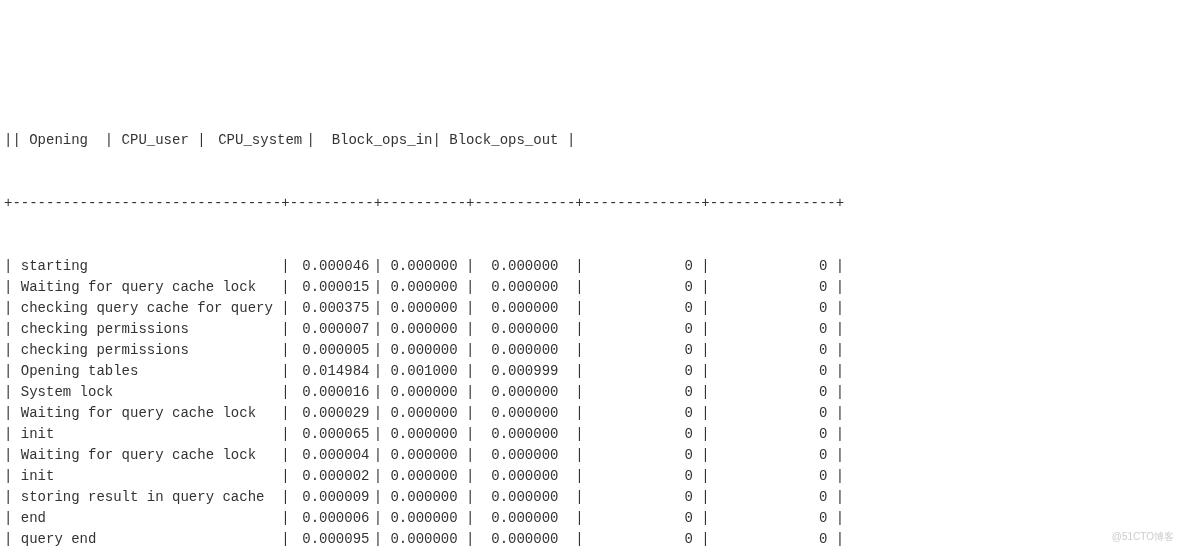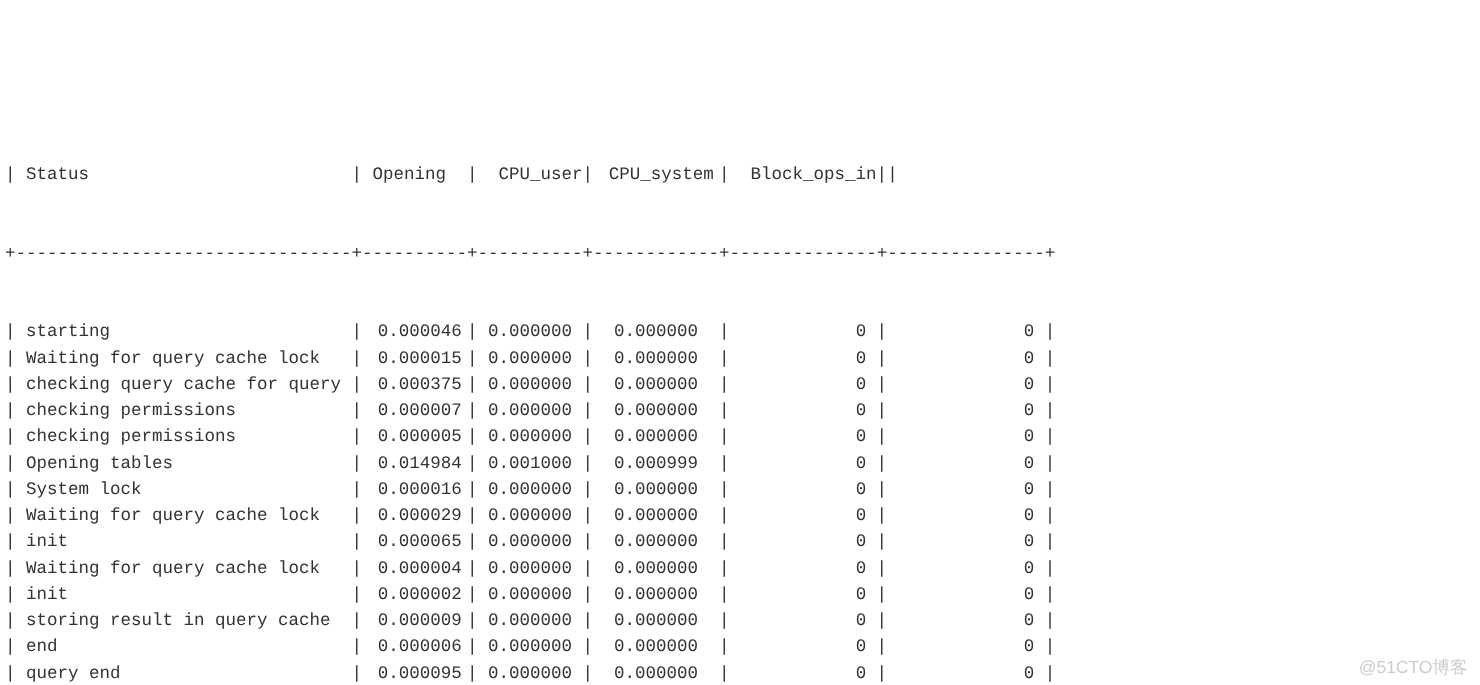"Status" span.cell { html: <span>Status</span> -> none }
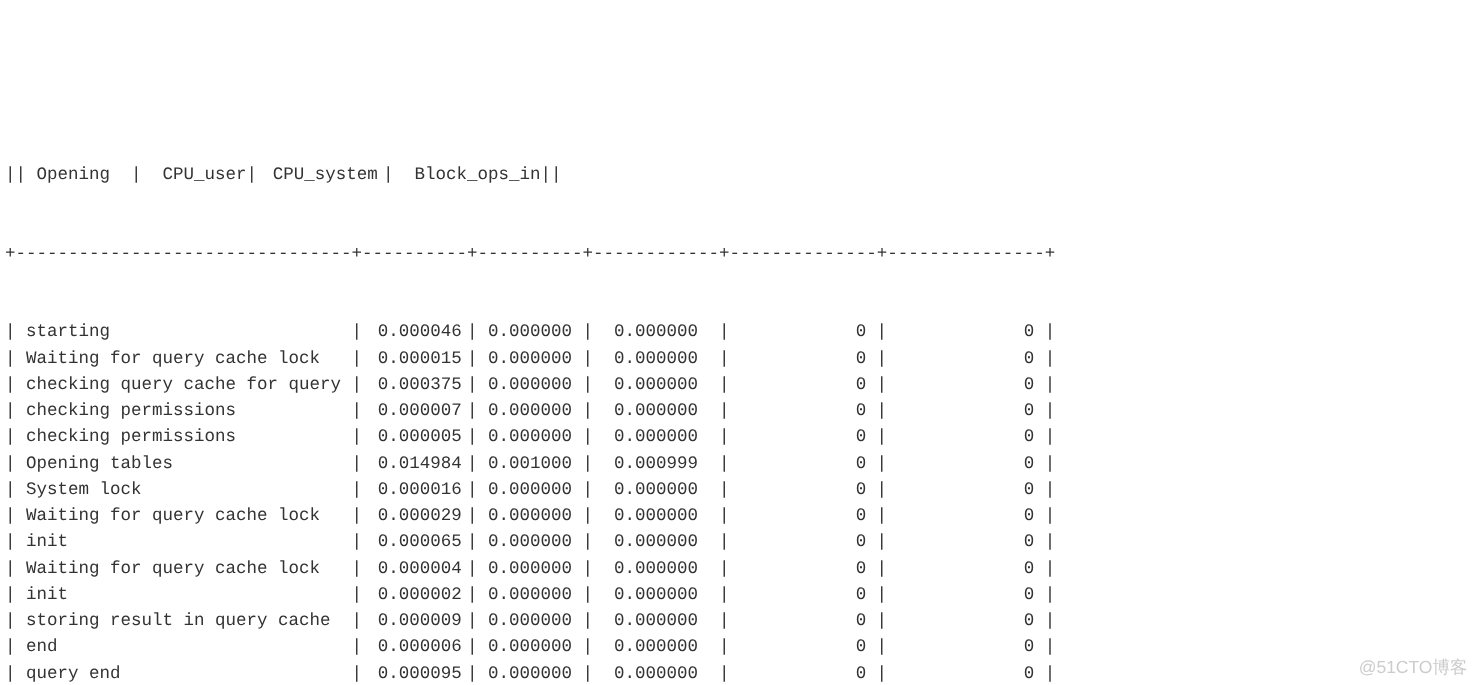"CPU_user" .h-cpu-user { text-align: right -> left }
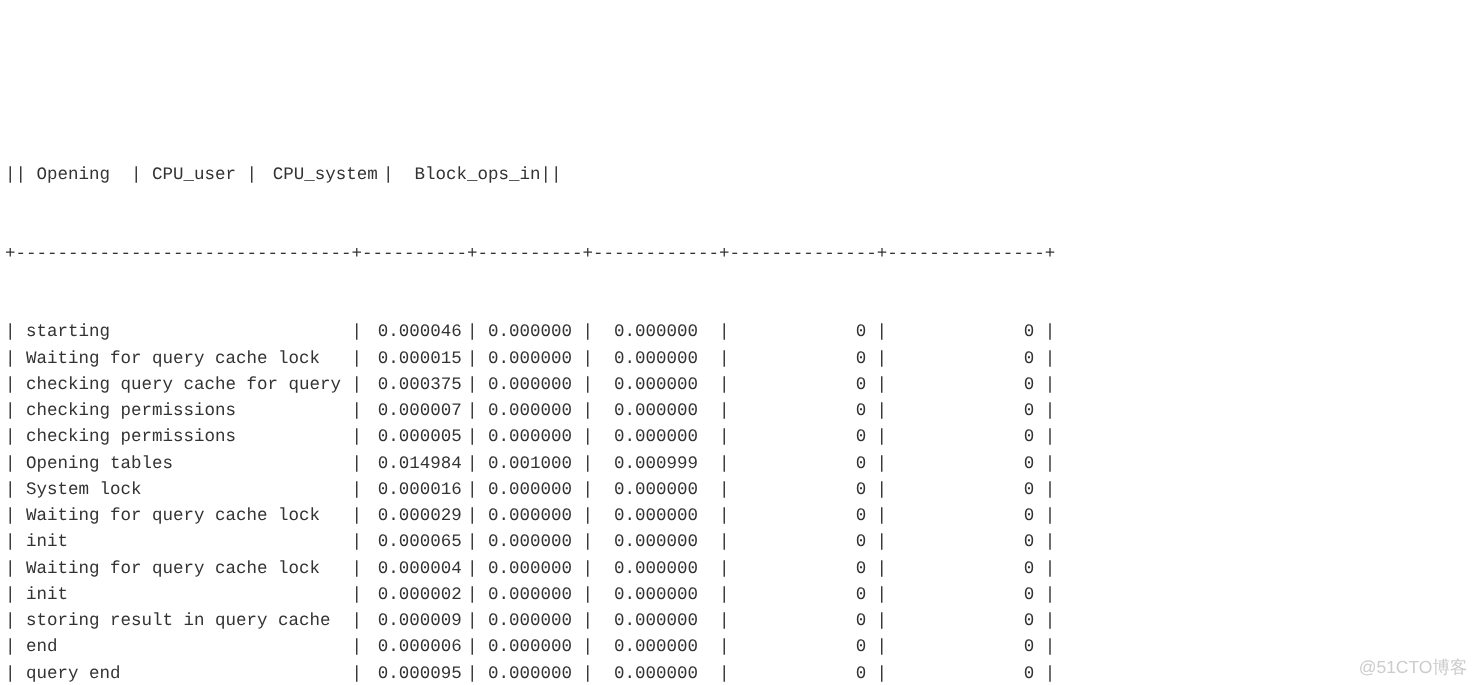"Block_ops_out" span.cell { html: none -> <span>Block_ops_out</span> }
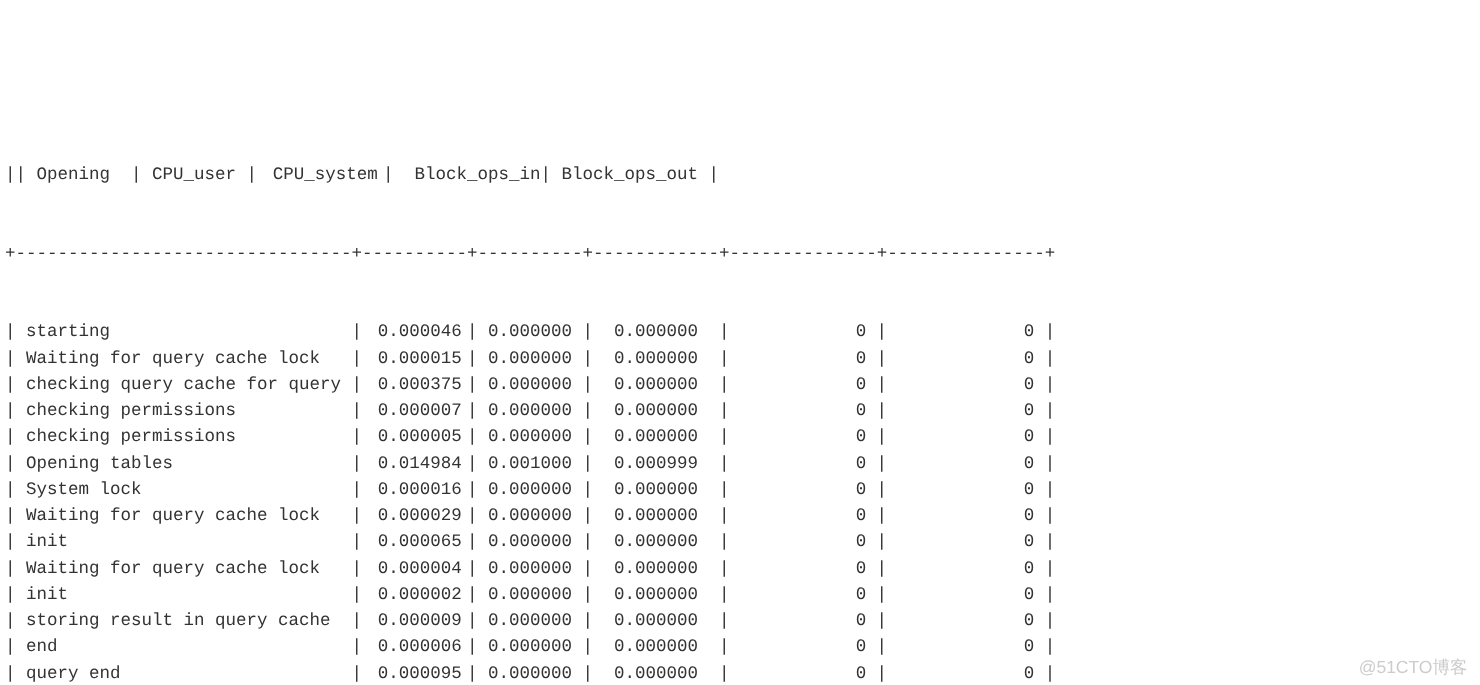"@51CTO博客" .watermark { font-size: 14px -> 10px }
